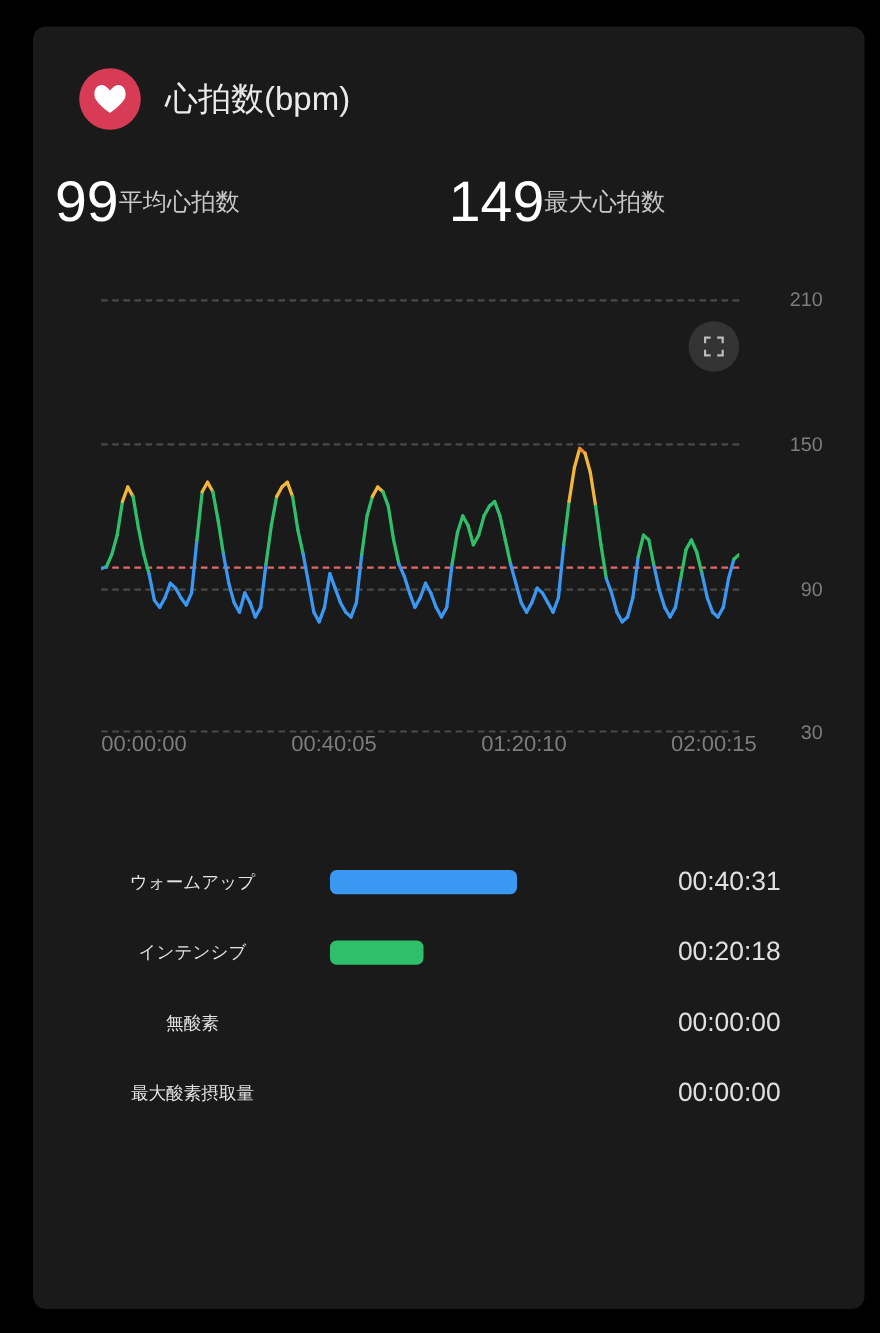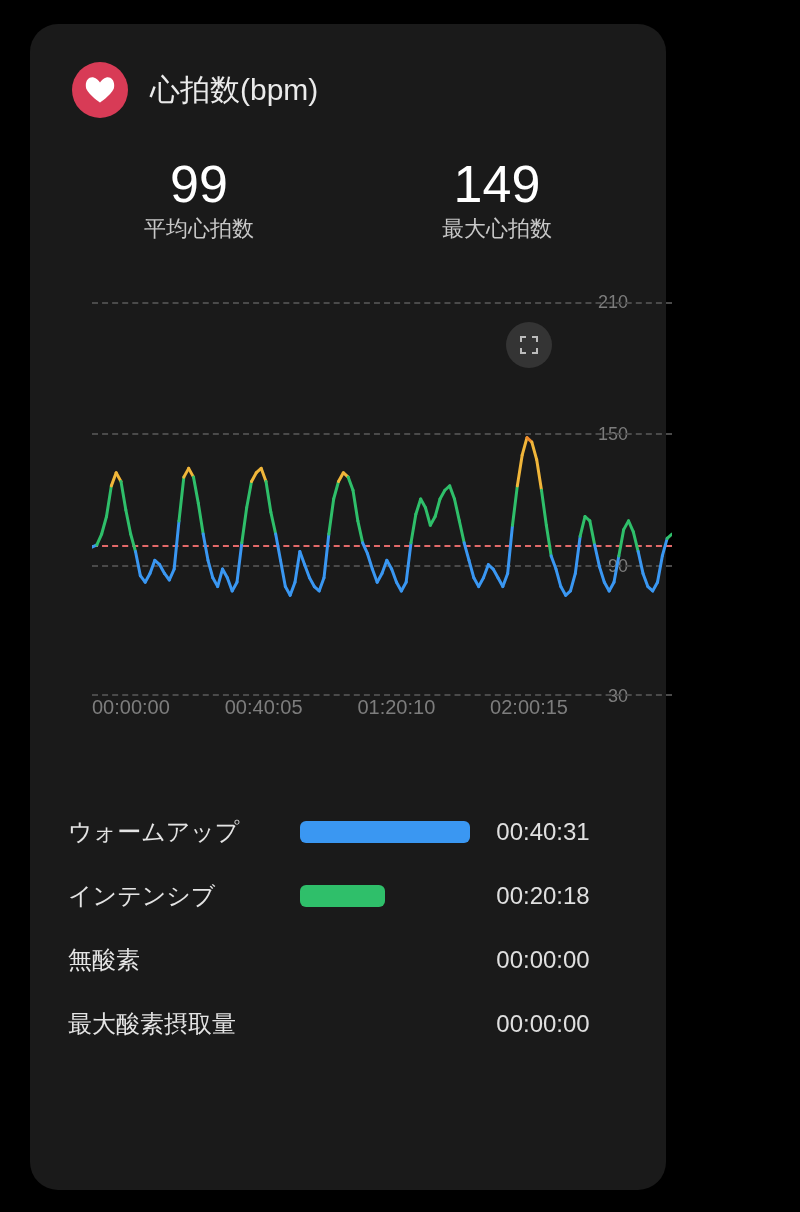"心拍数(bpm)" .card { border-radius: 28px -> 12px; width: 636px -> 756px }
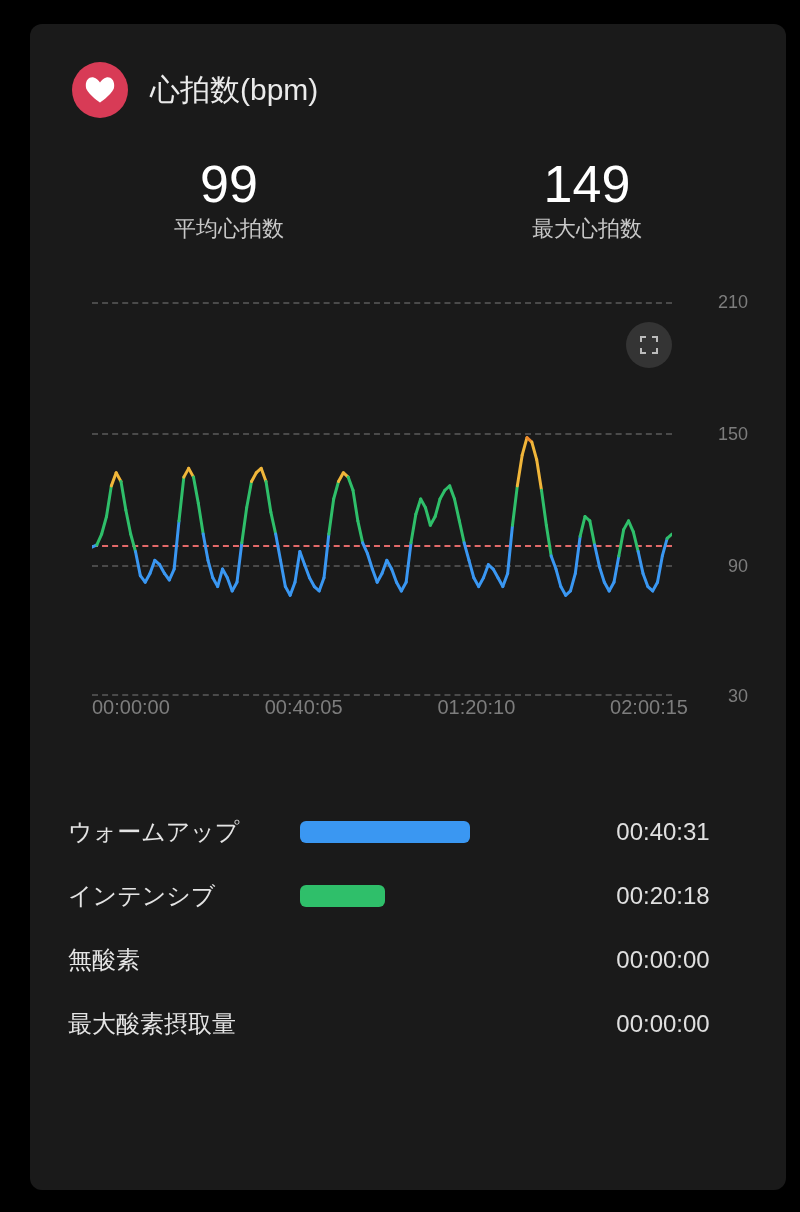"99" .stat { flex-direction: column -> row }
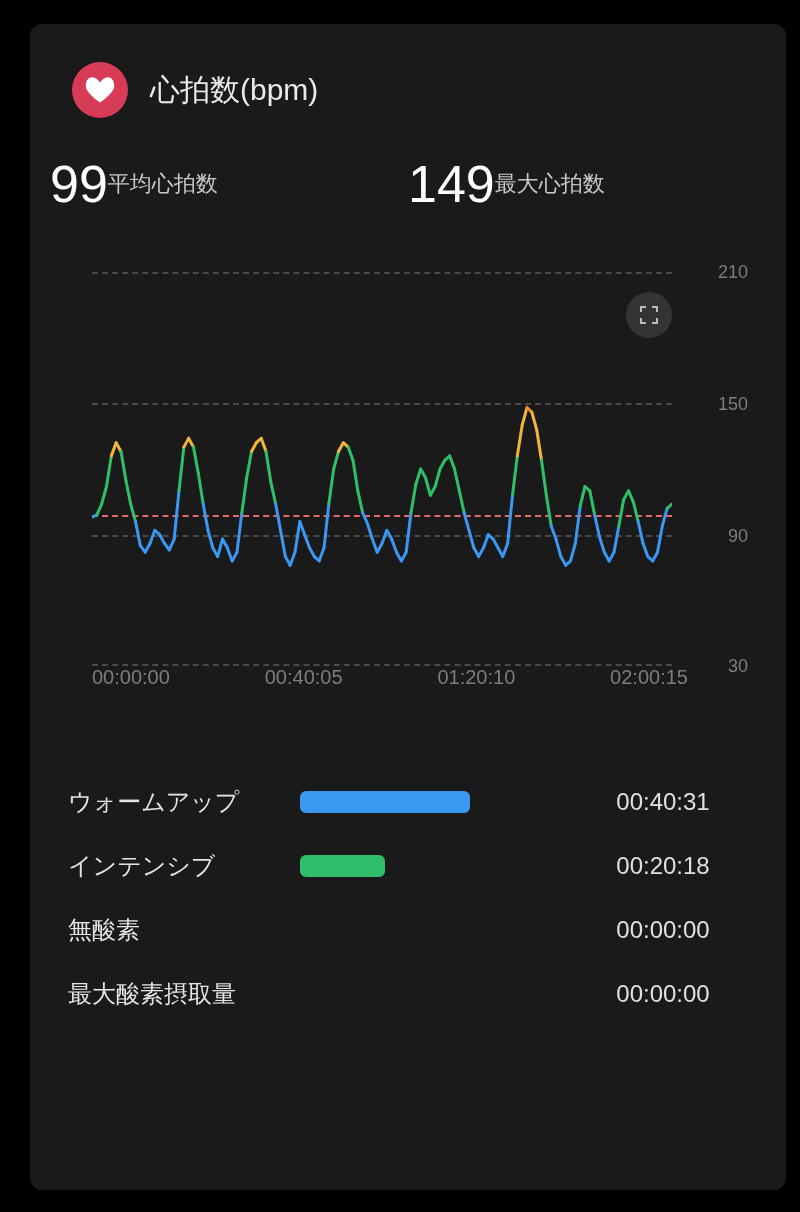"ウォームアップ" .zone-label { font-size: 24px -> 16px; text-align: left -> center }
